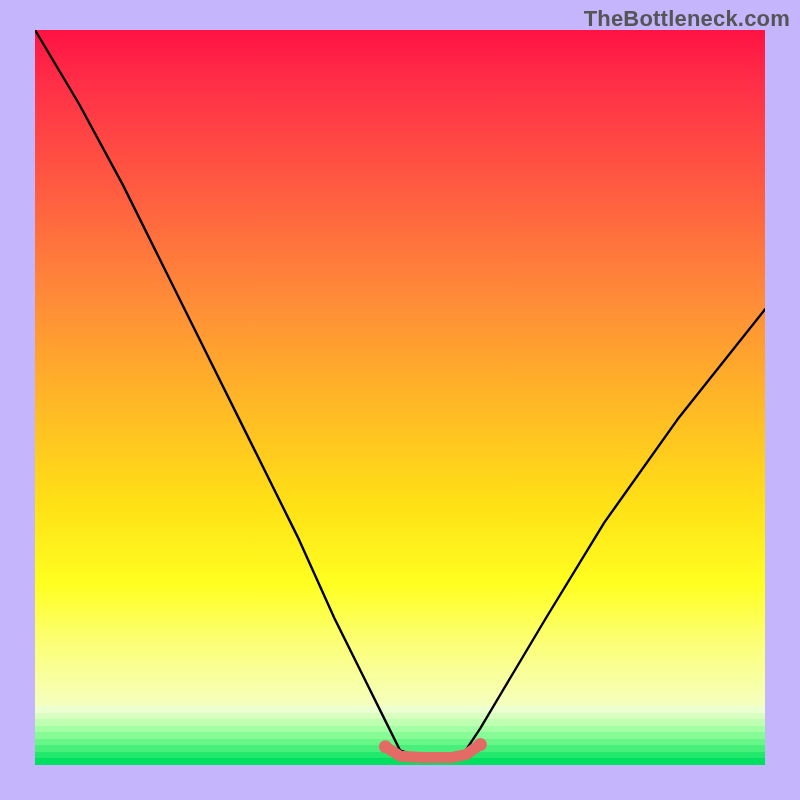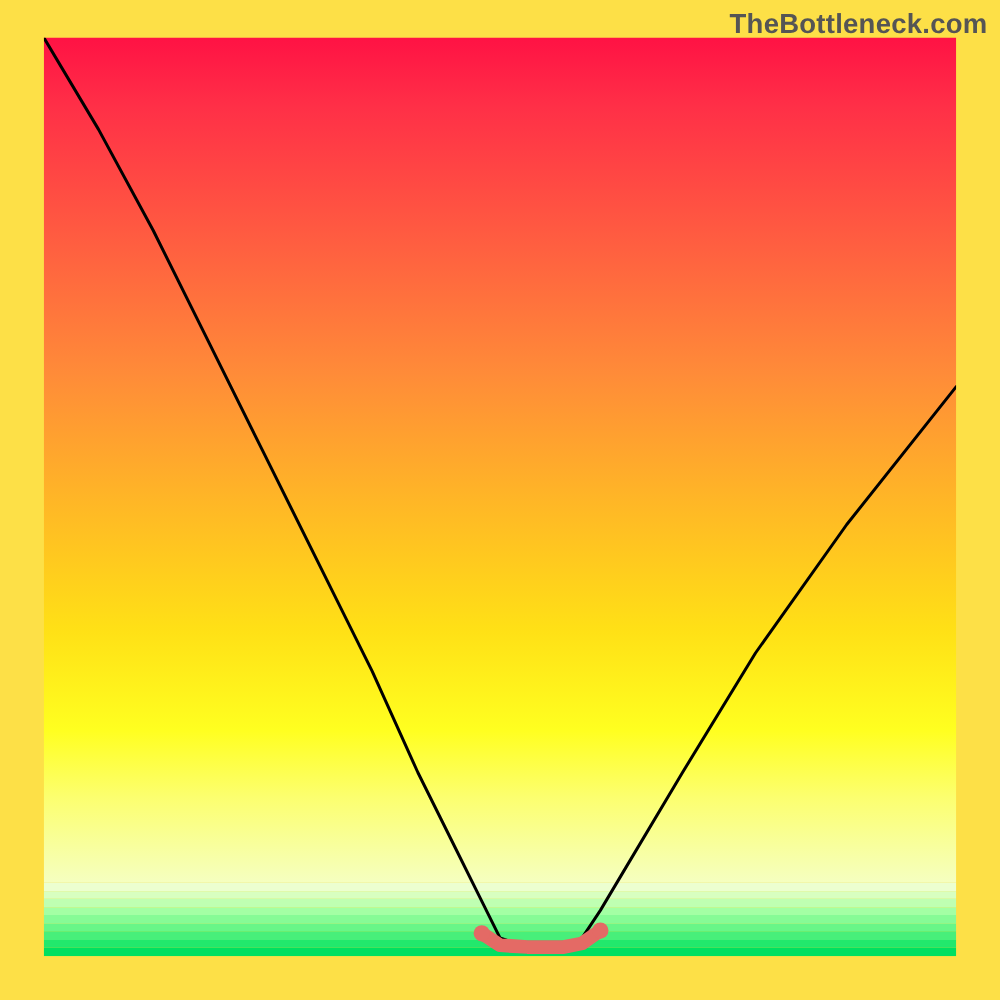"TheBottleneck.com" .frame { background: #fde047 -> #c4b5fd }
